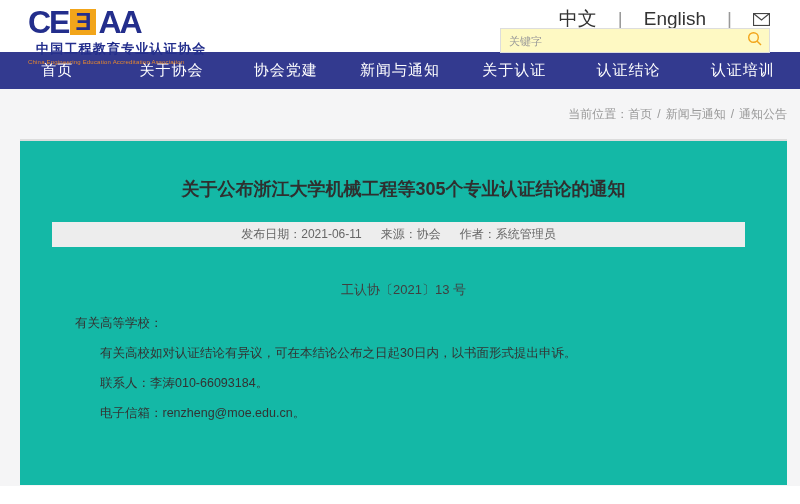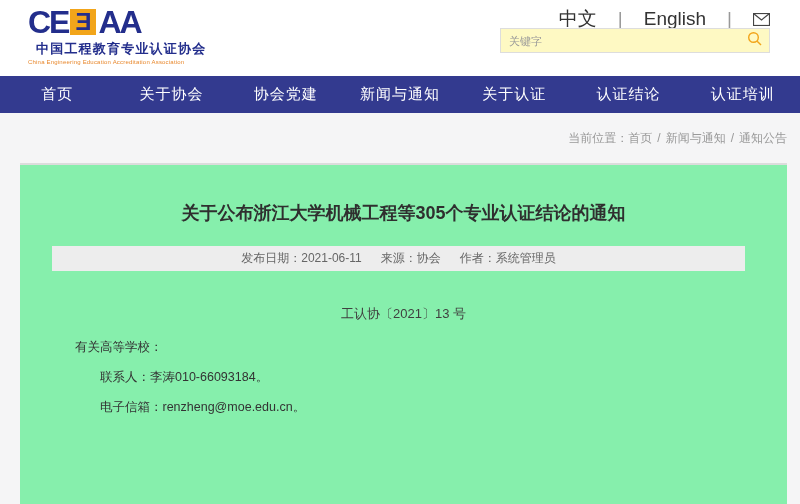"CE" .header { height: 76px -> 52px }
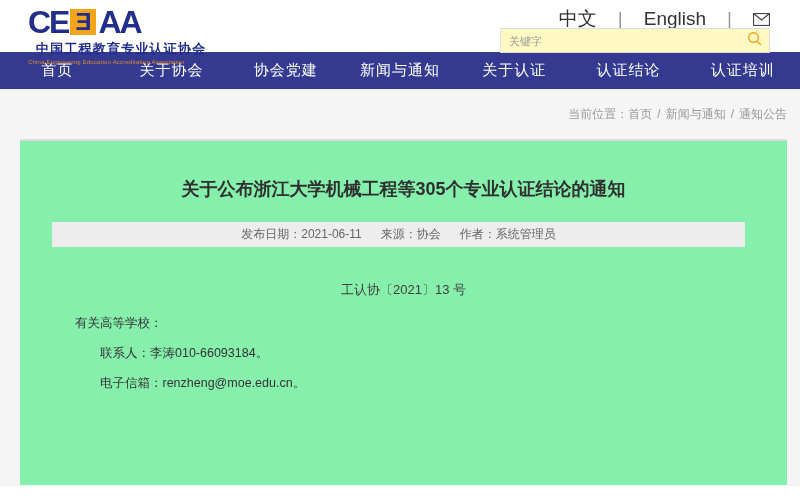"关于公布浙江大学机械工程等305个专业认证结论的通知" .card { background: #86efac -> #14b8a6 }
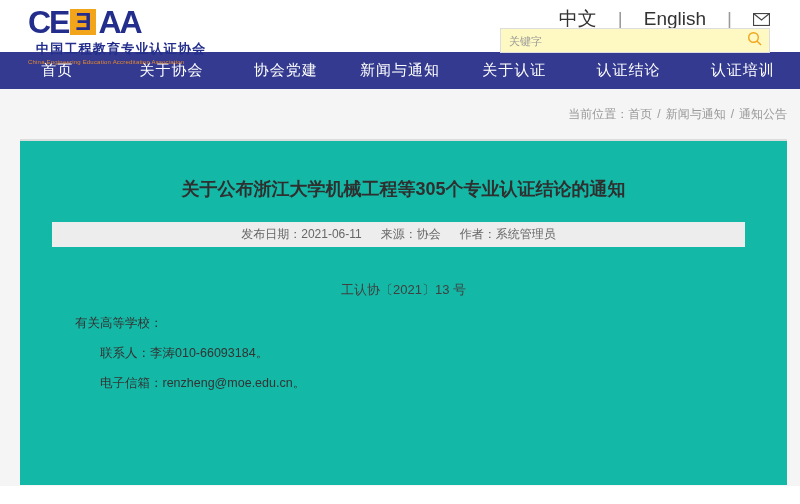"有关高校如对认证结论有异议，可在本结论公布之日起30日内，以书面形式提出申诉。" p.indent { html: none -> <p>有关高校如对认证结论有异议，可在本结论公布之日起30日内，以书面形式提出申诉。</p> }
